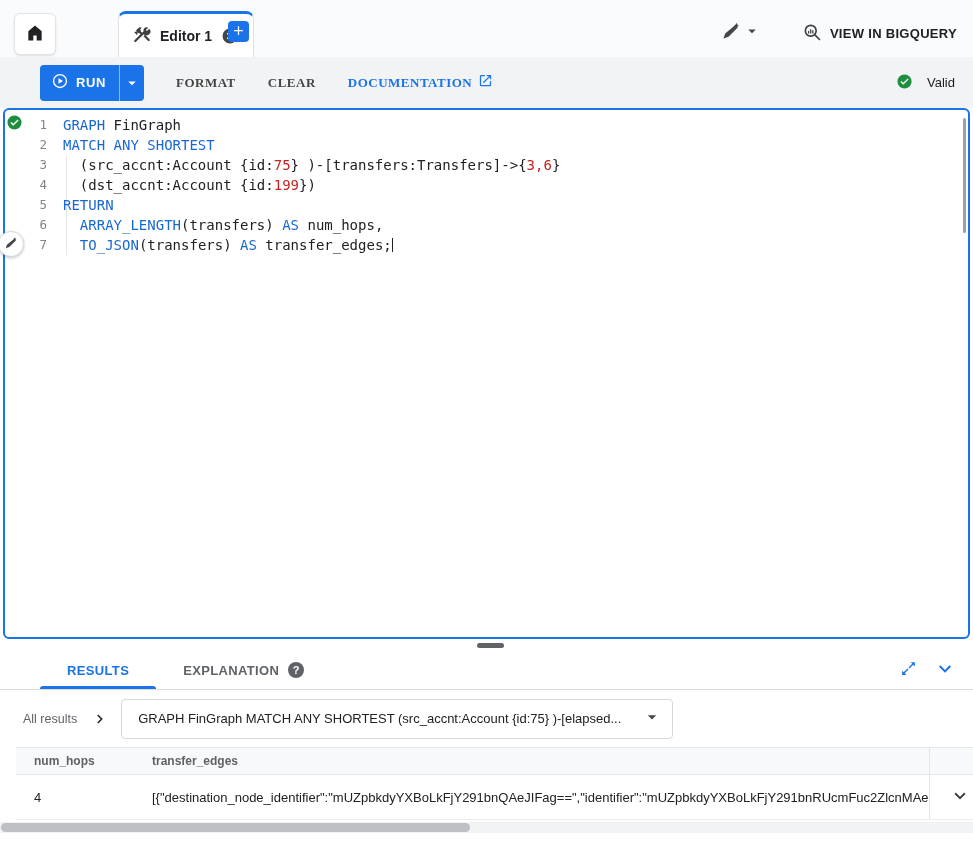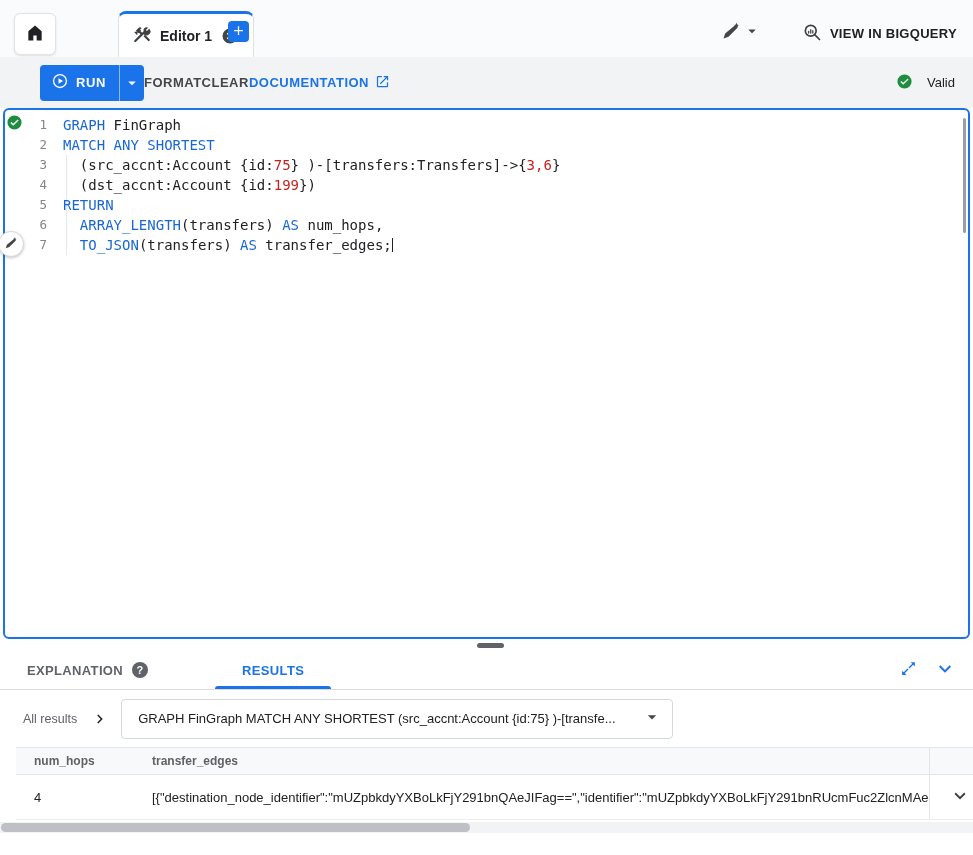"FORMAT" .tool-btn { font-family: Liberation Sans, sans-serif -> Liberation Serif, serif; margin-left: none -> 32px }
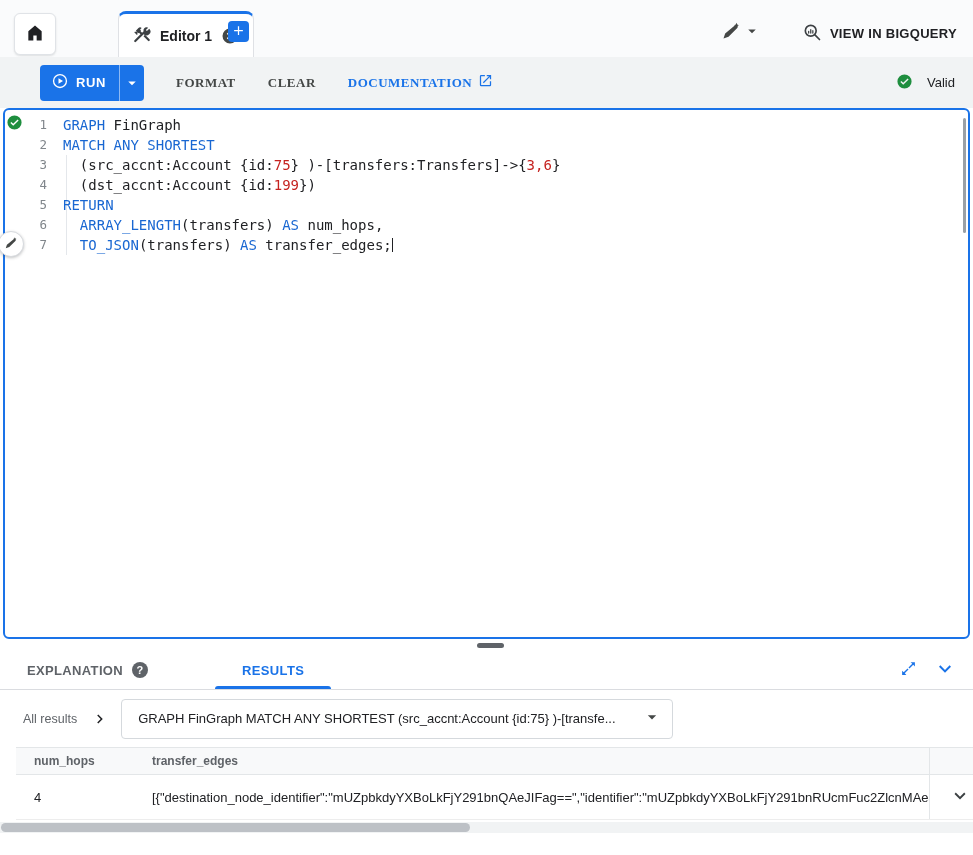"EXPLANATION" div.rtab { order: before "RESULTS" -> after "RESULTS" }
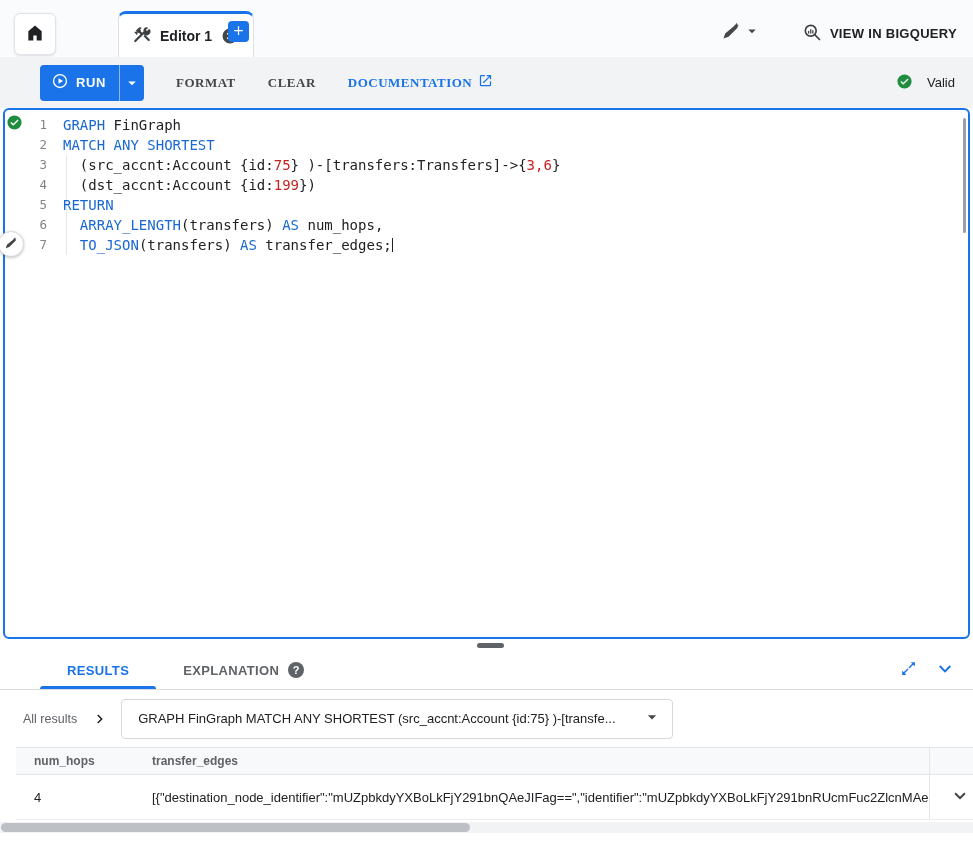"GRAPH FinGraph MATCH ANY SHORTEST" span.qtext { text: transfe -> elapsed }
